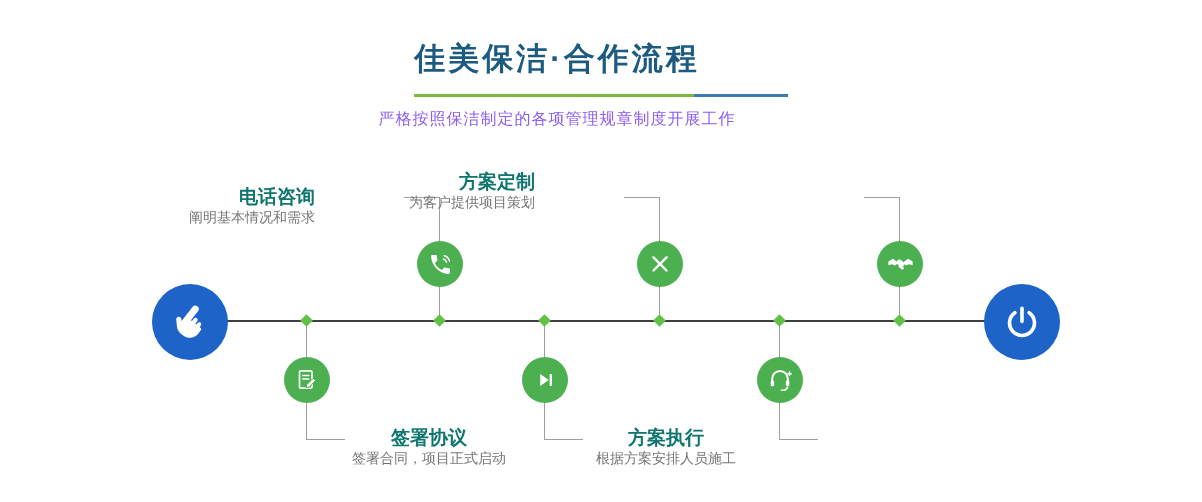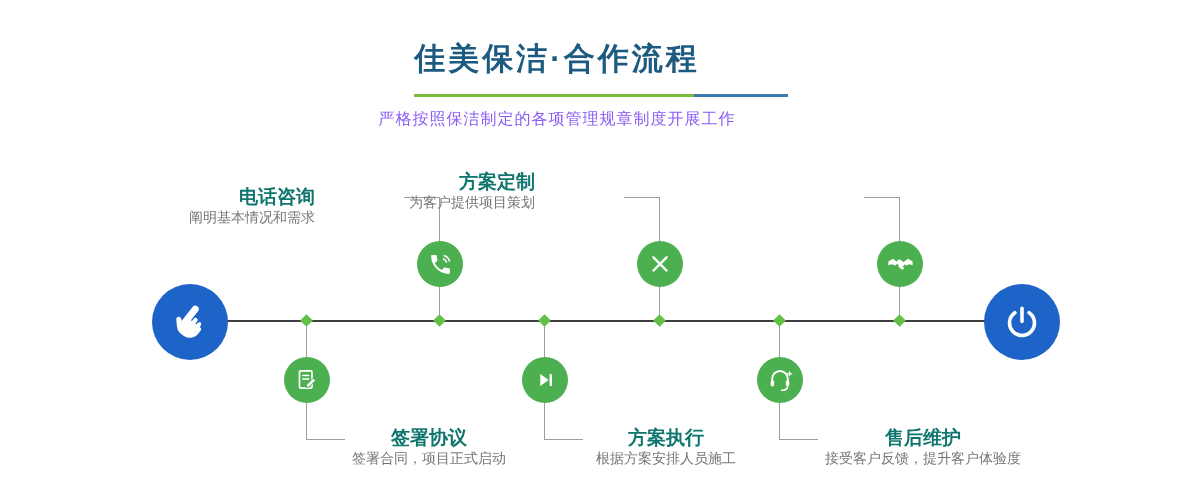"售后维护" div.label { html: <div> <div>售后维护</div> <div>接受客户反馈，提升客户体验度</div> </div> -> none }
